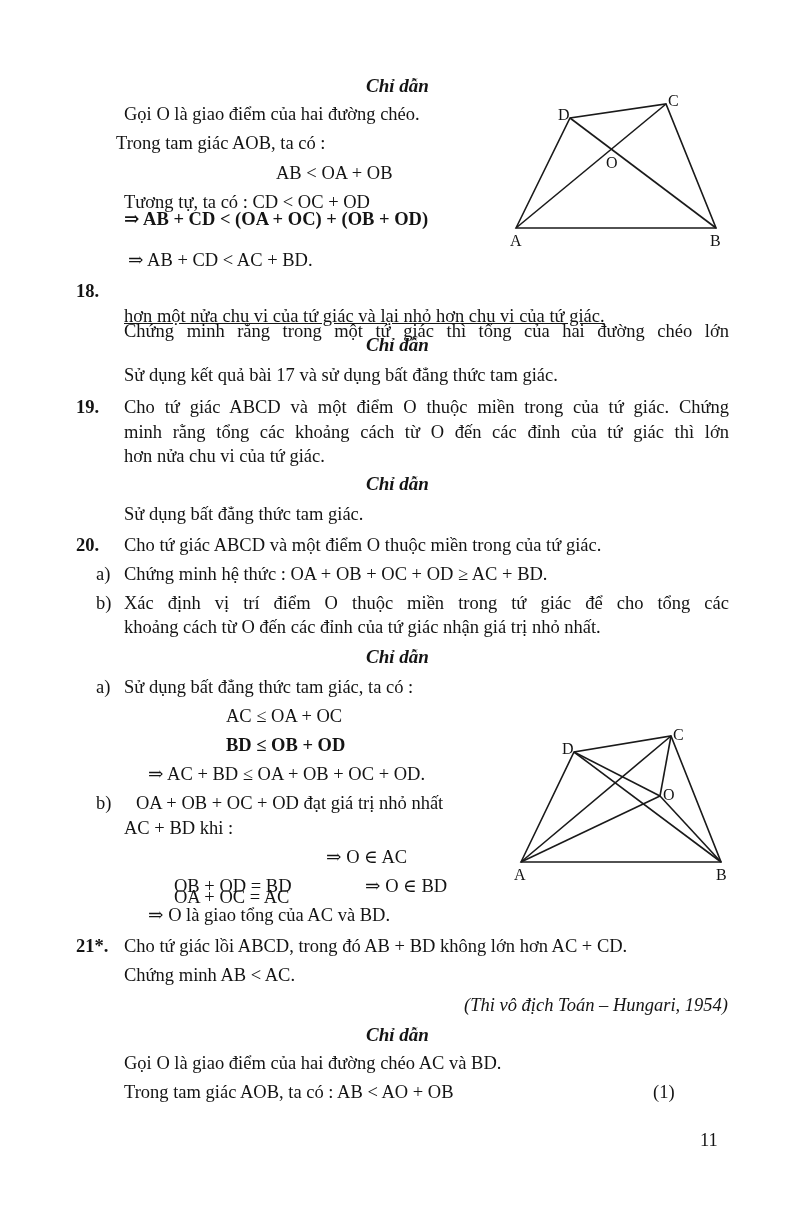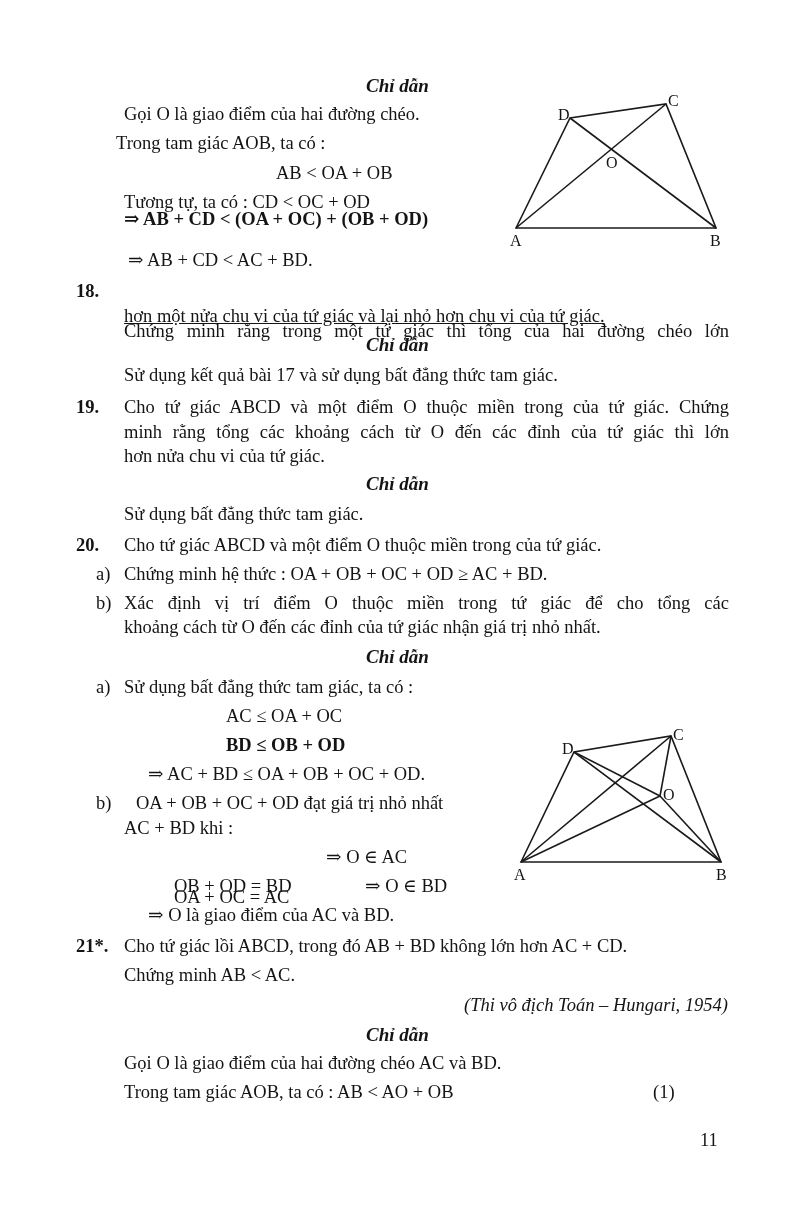"⇒ O là giao điểm" div.ln { text: điểm -> tổng }
